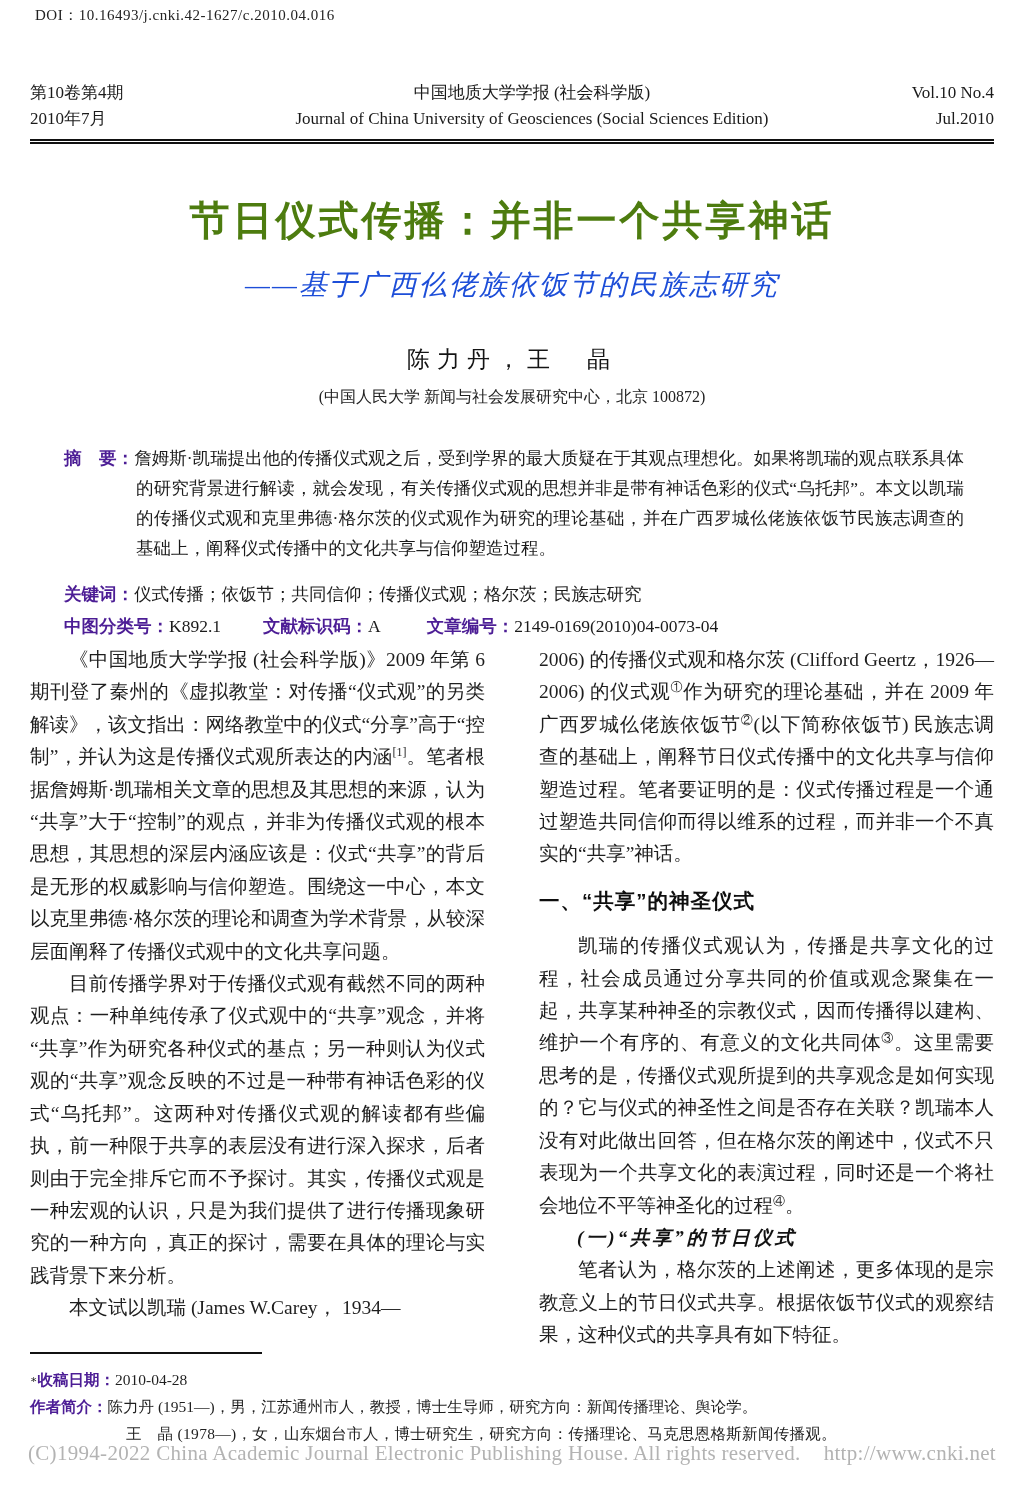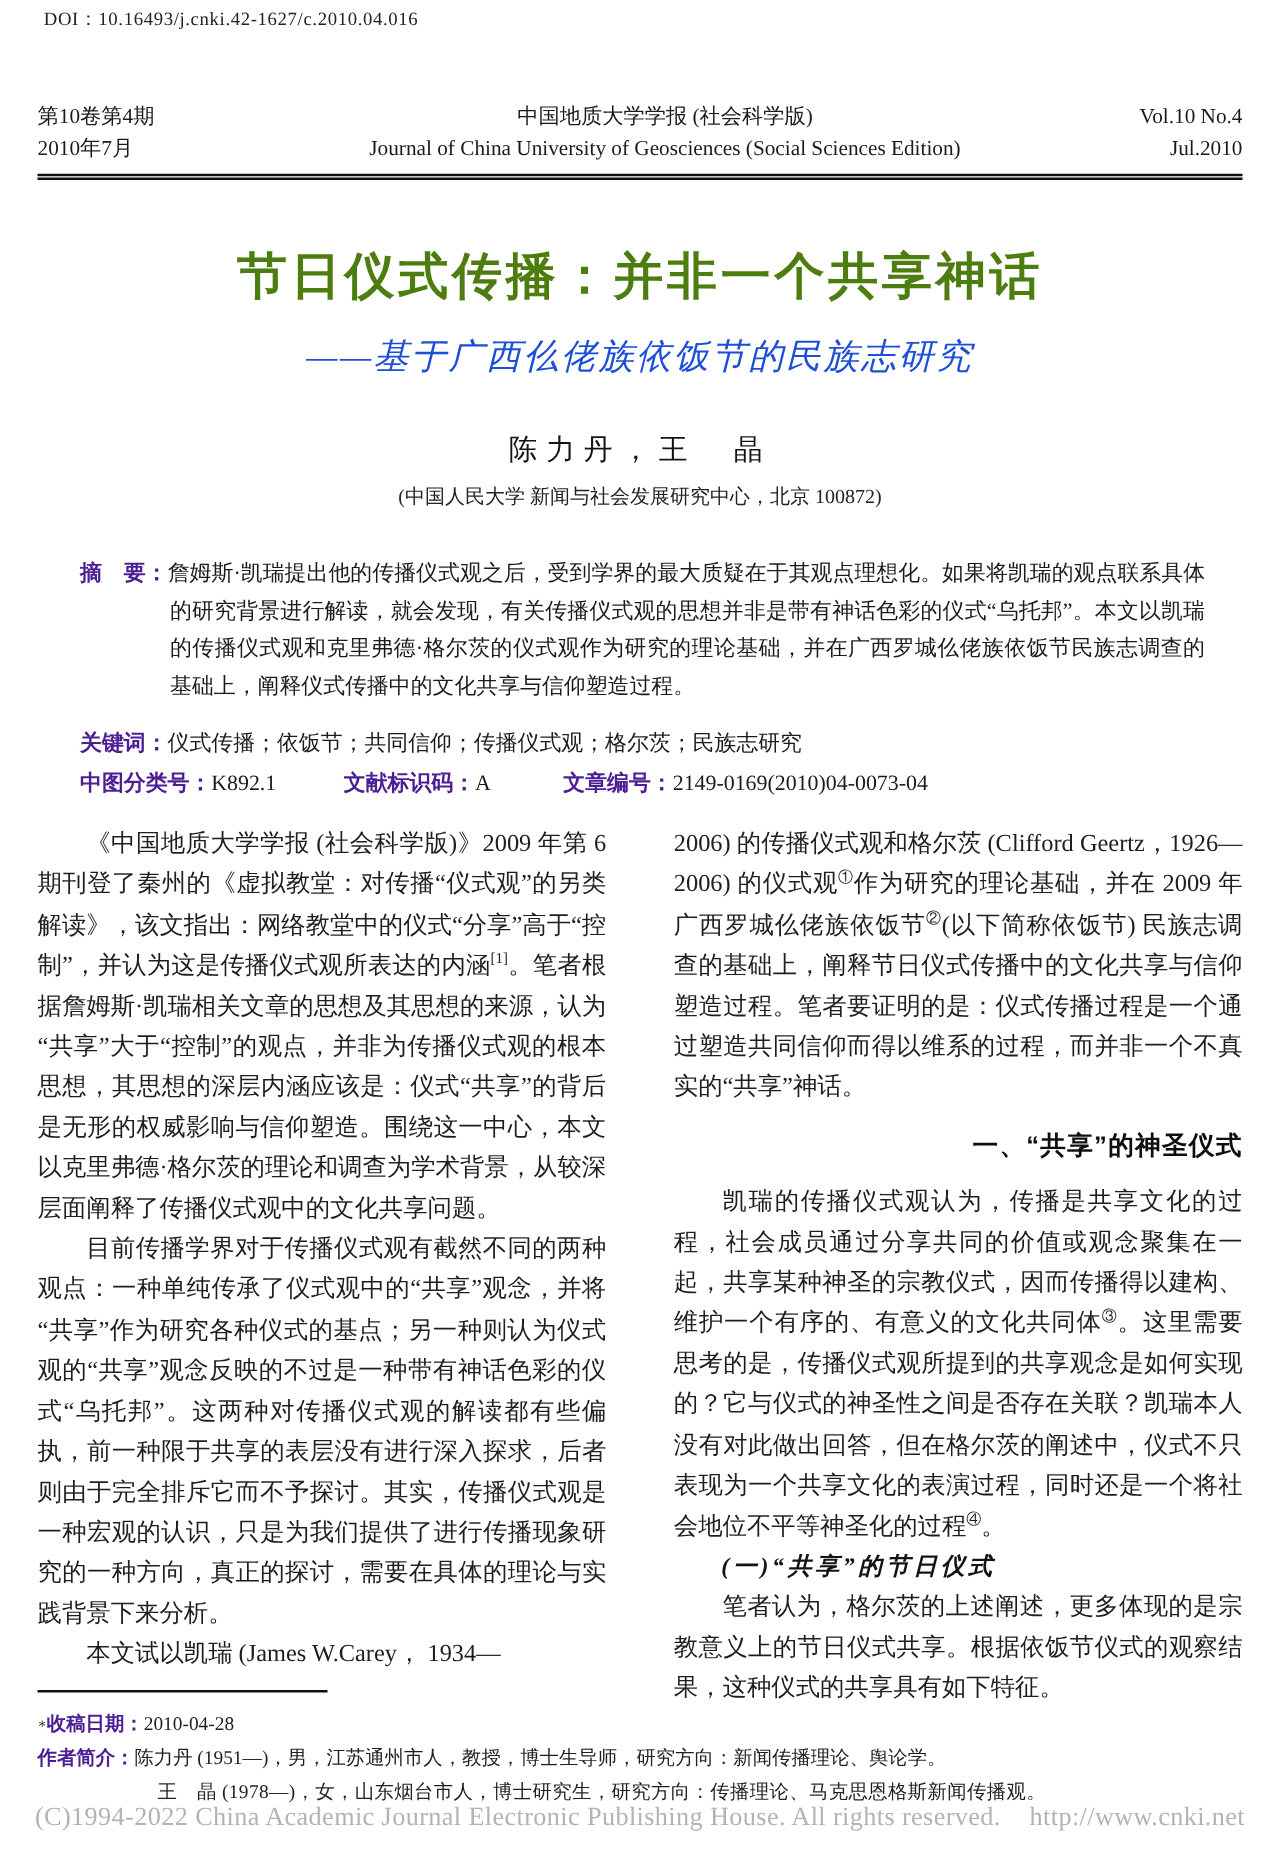"中图分类号：K892.1" .clcline { gap: 12px -> 0 }
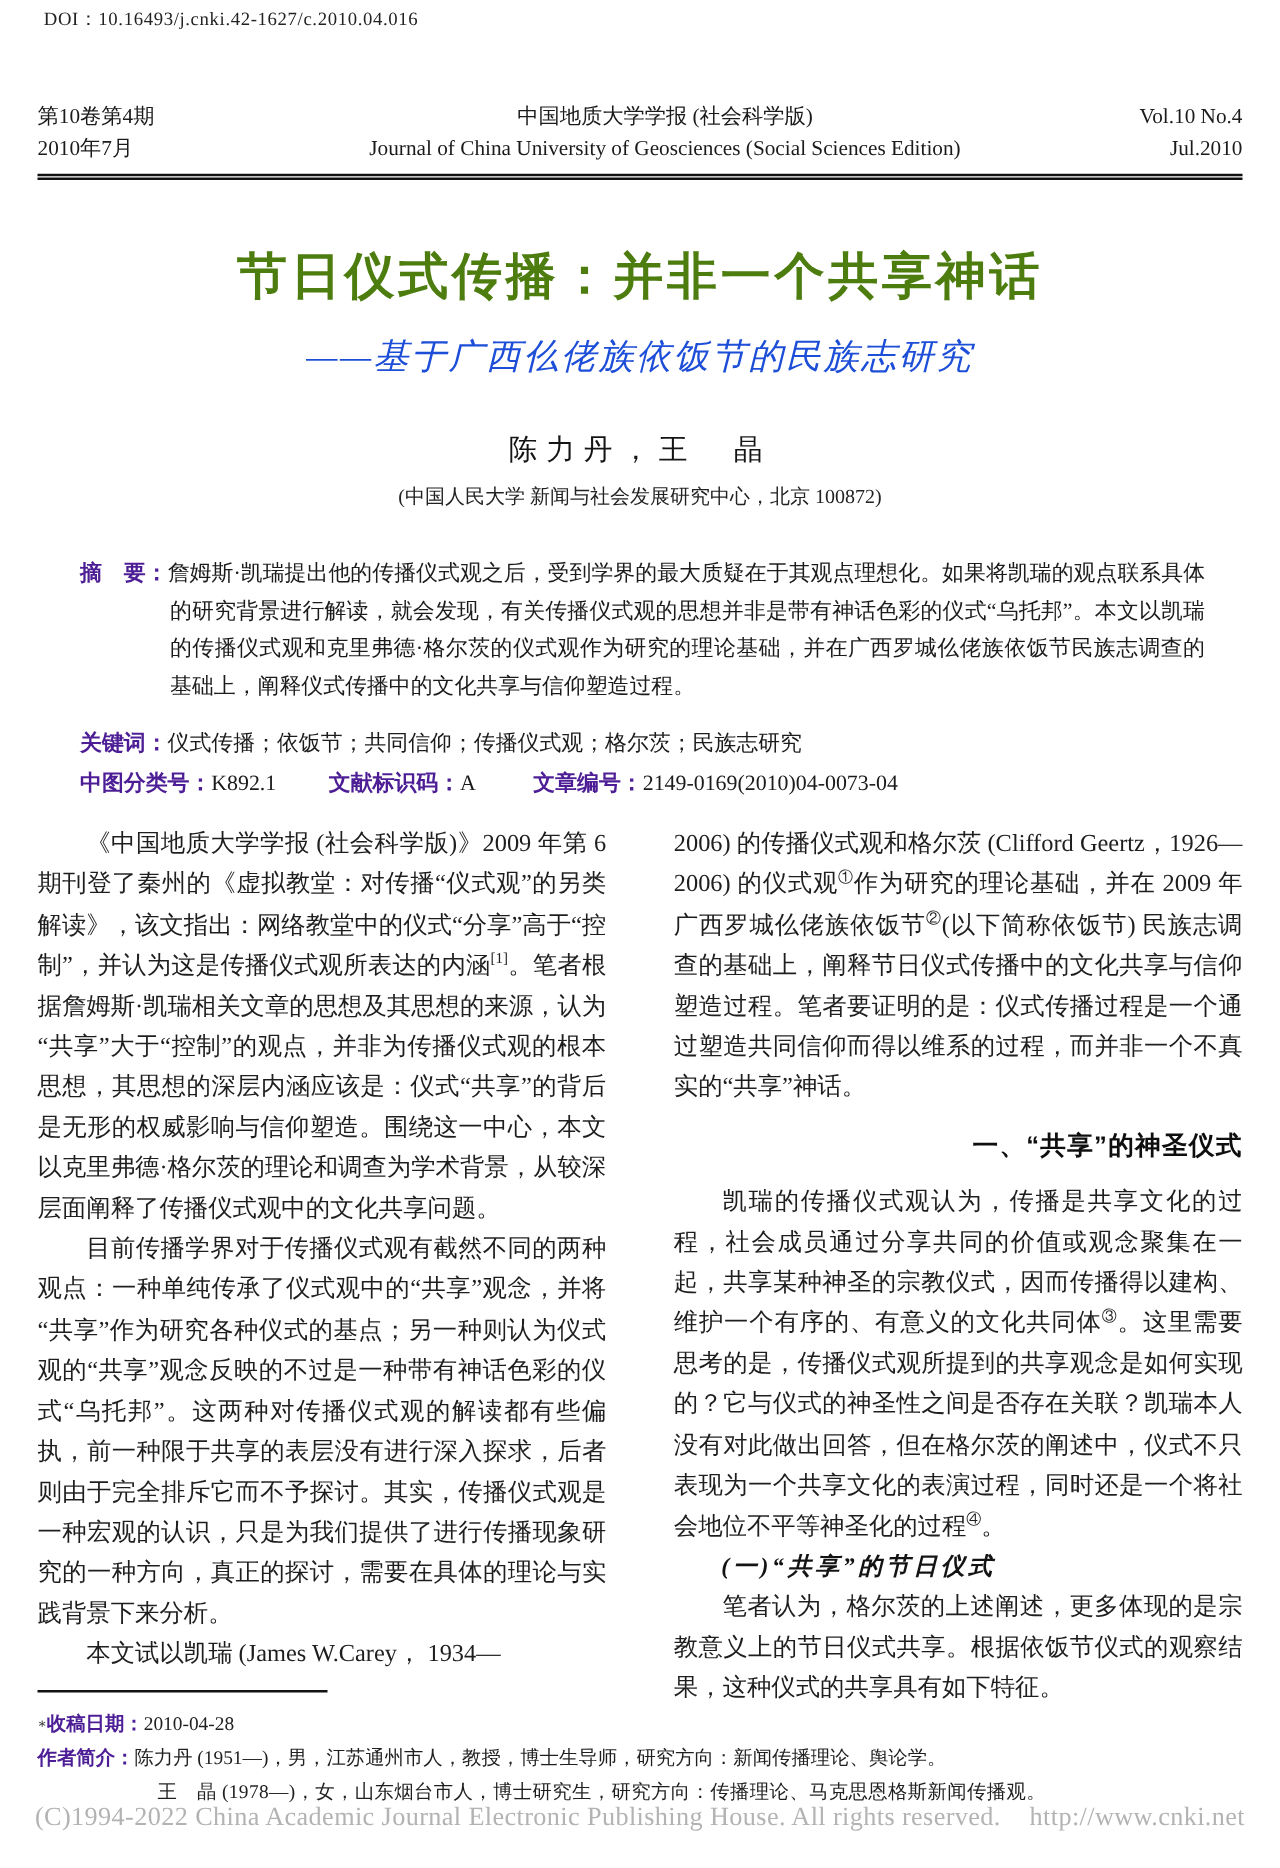"《中国地质大学学报 (社会科学版)》2009 年第 6" .bodycols { margin-top: 16px -> none }
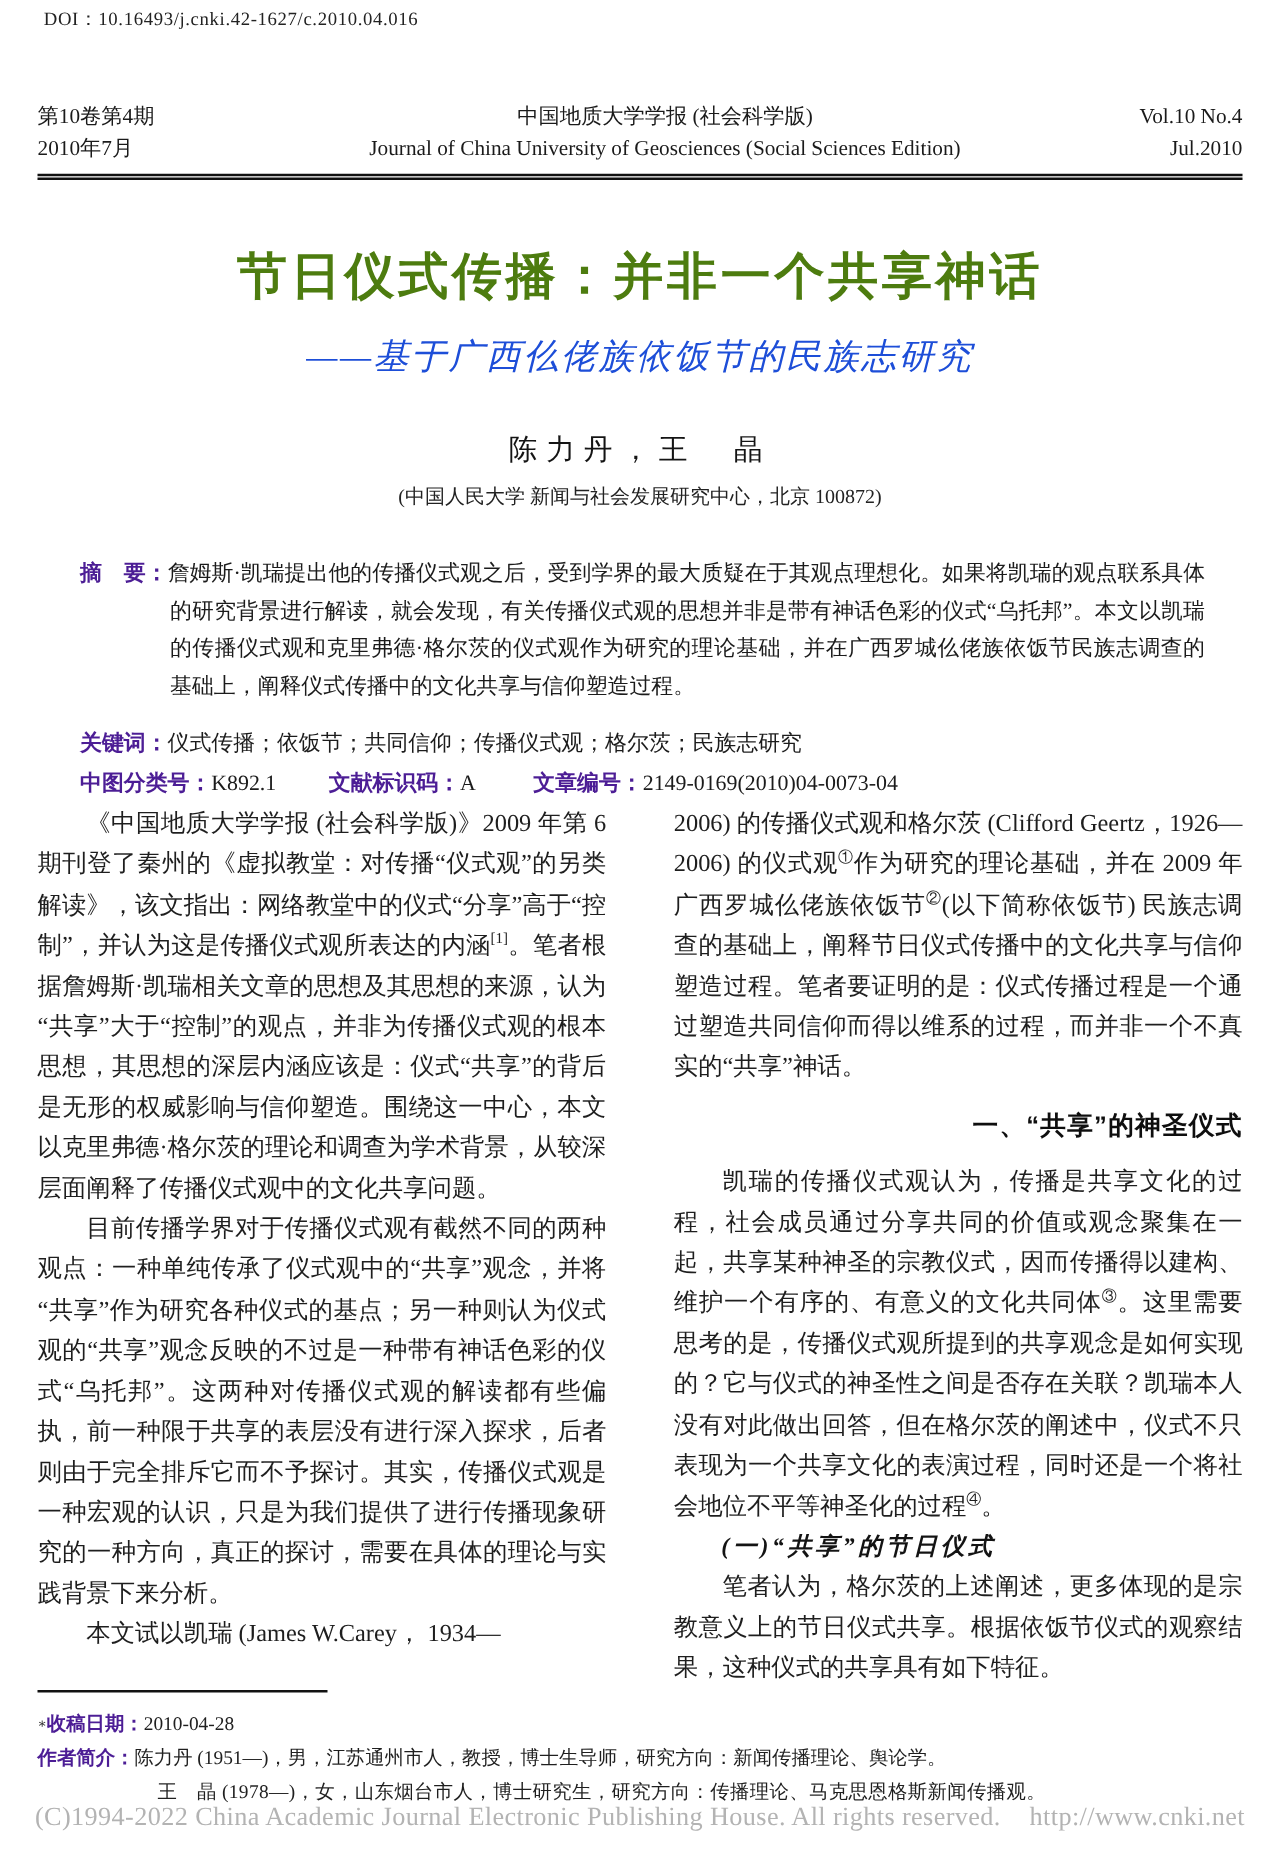"一、“共享”的神圣仪式" .sec-h { text-align: right -> left }
